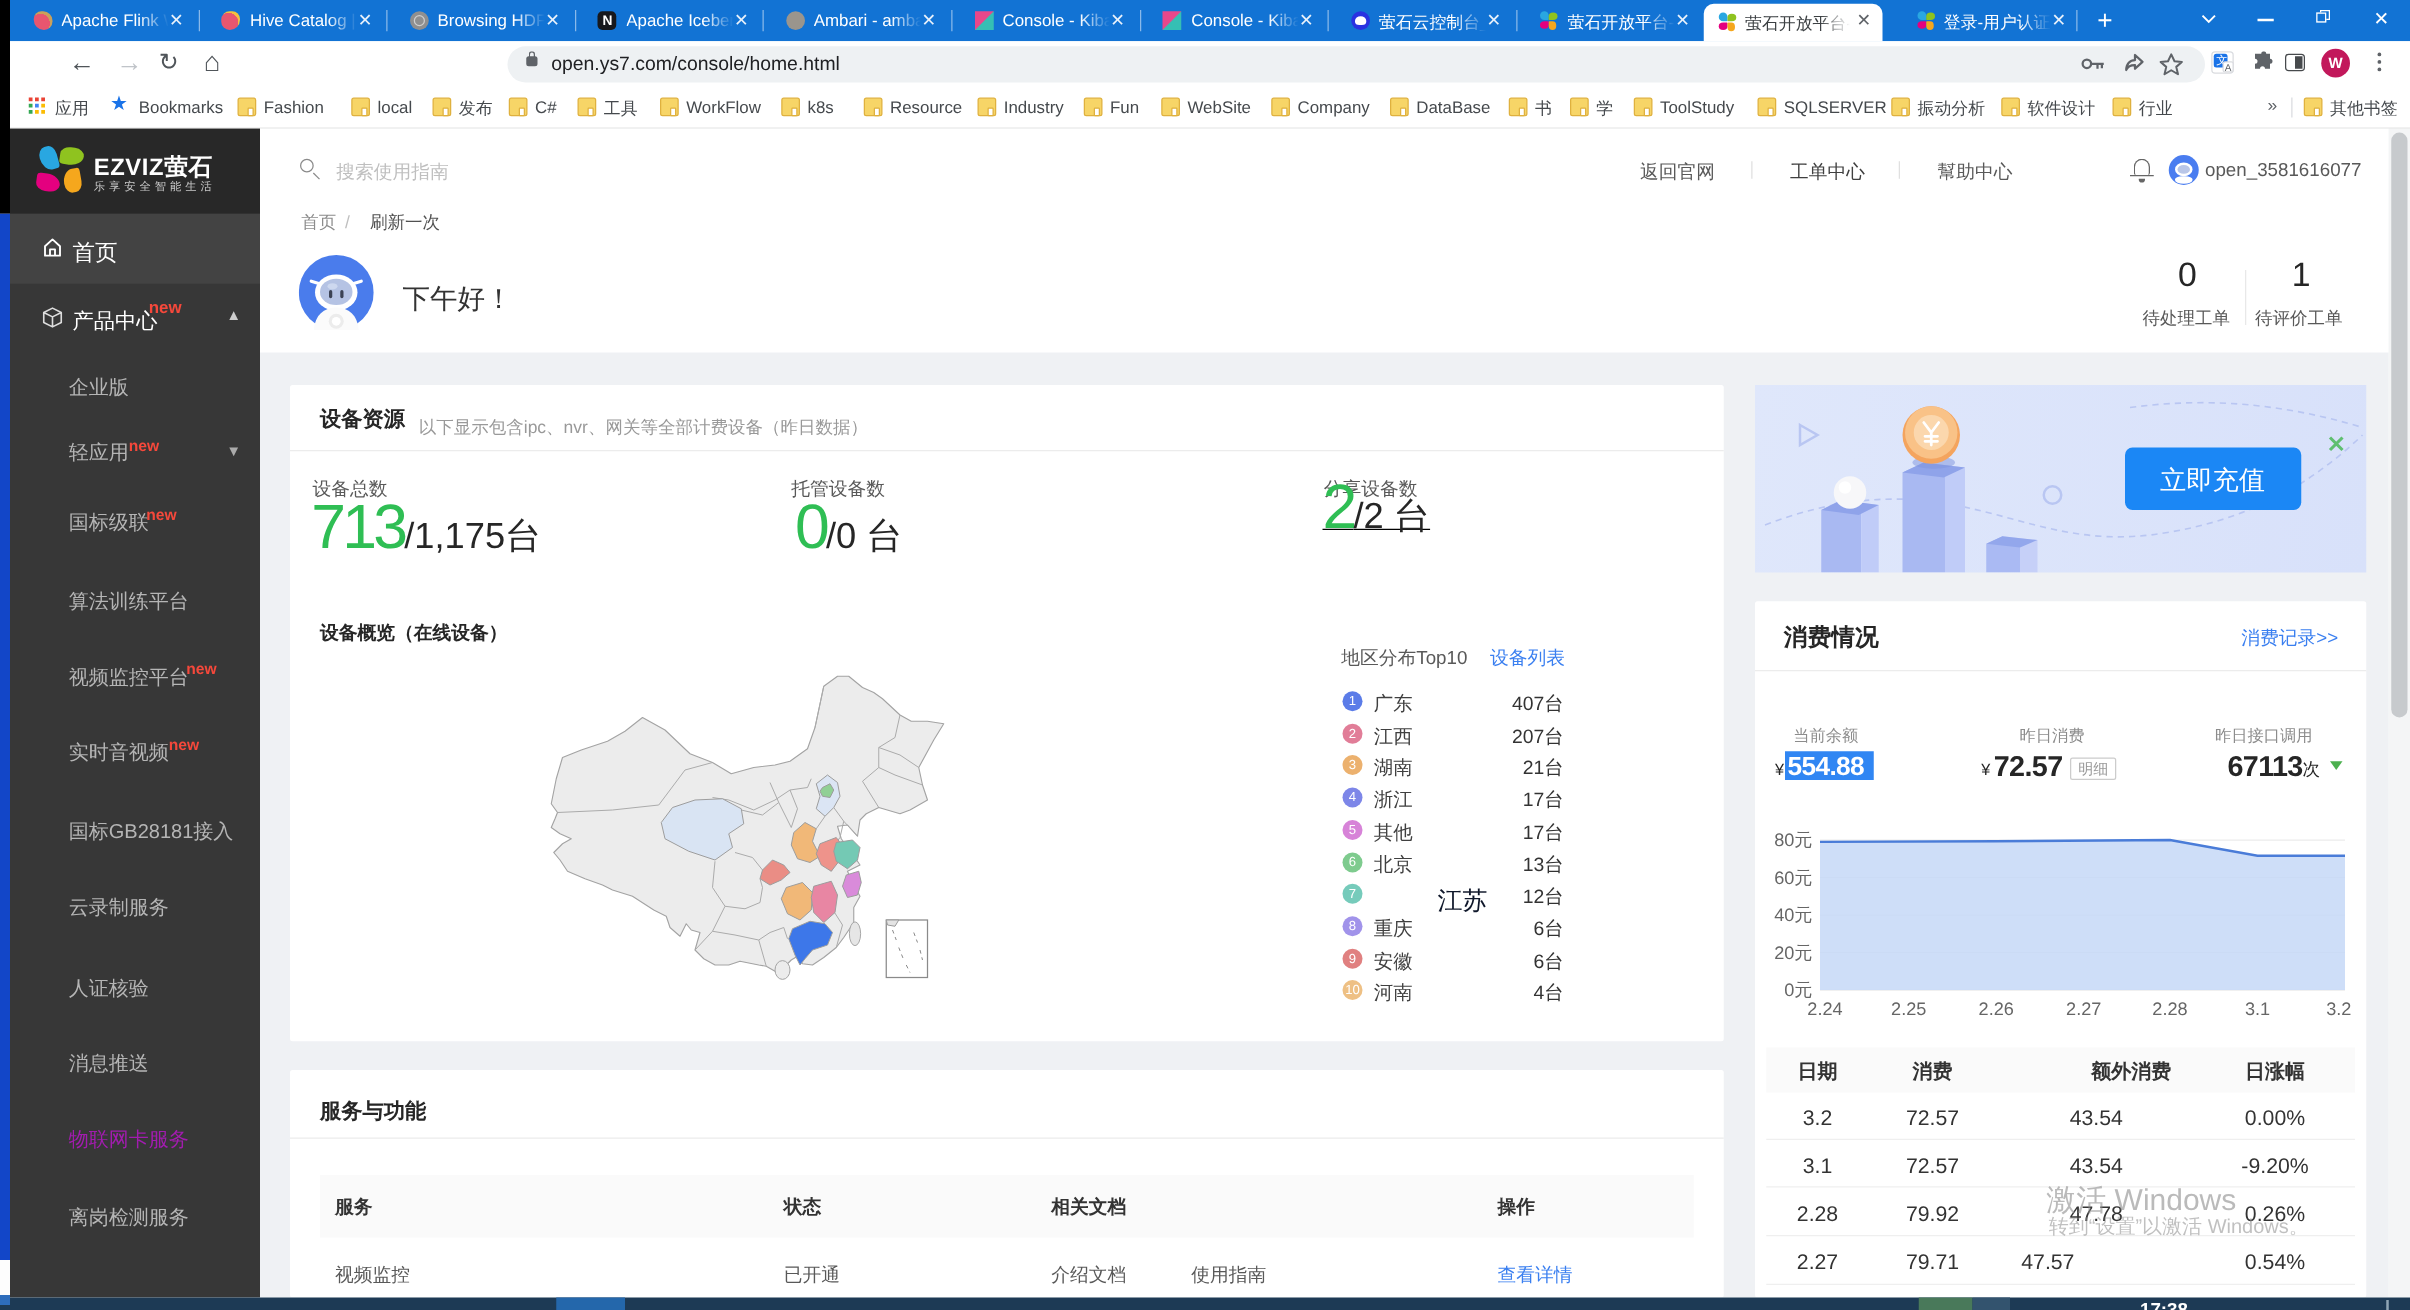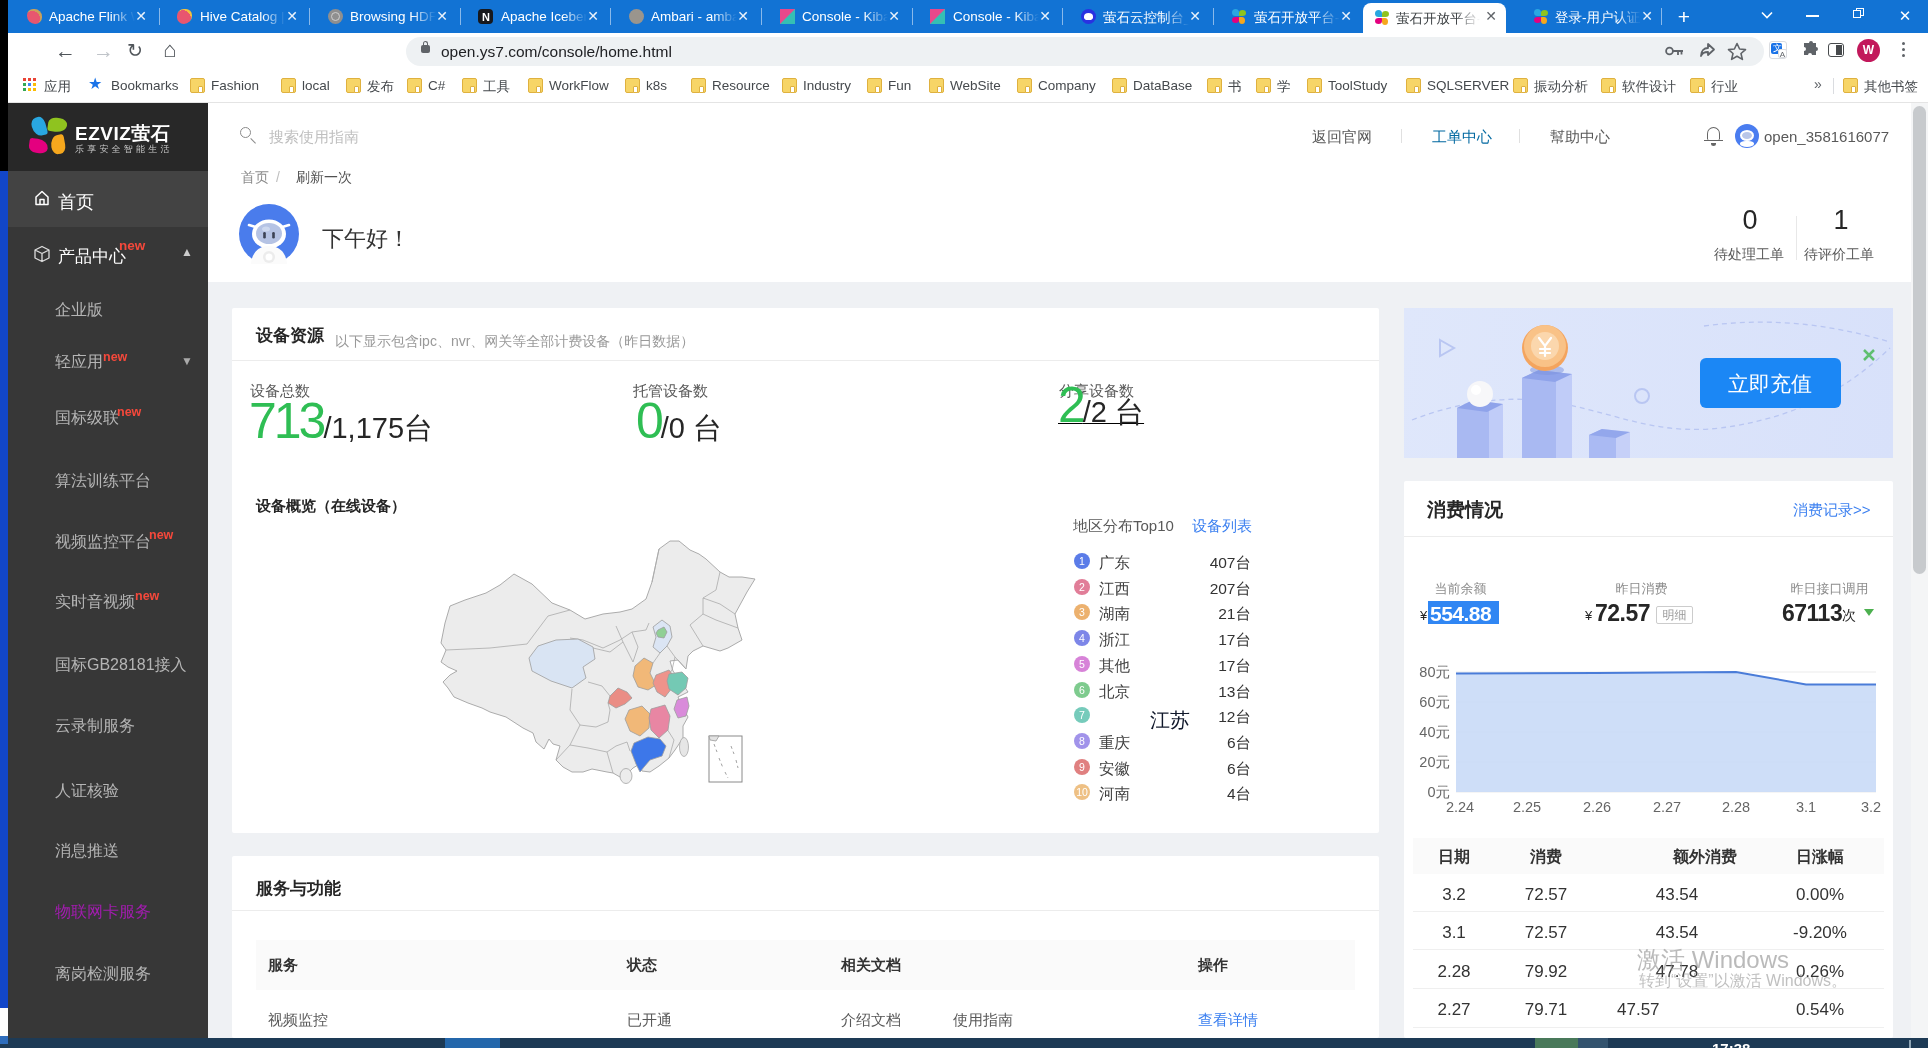"工单中心" div.a { color: #0369a1 -> #404040 }
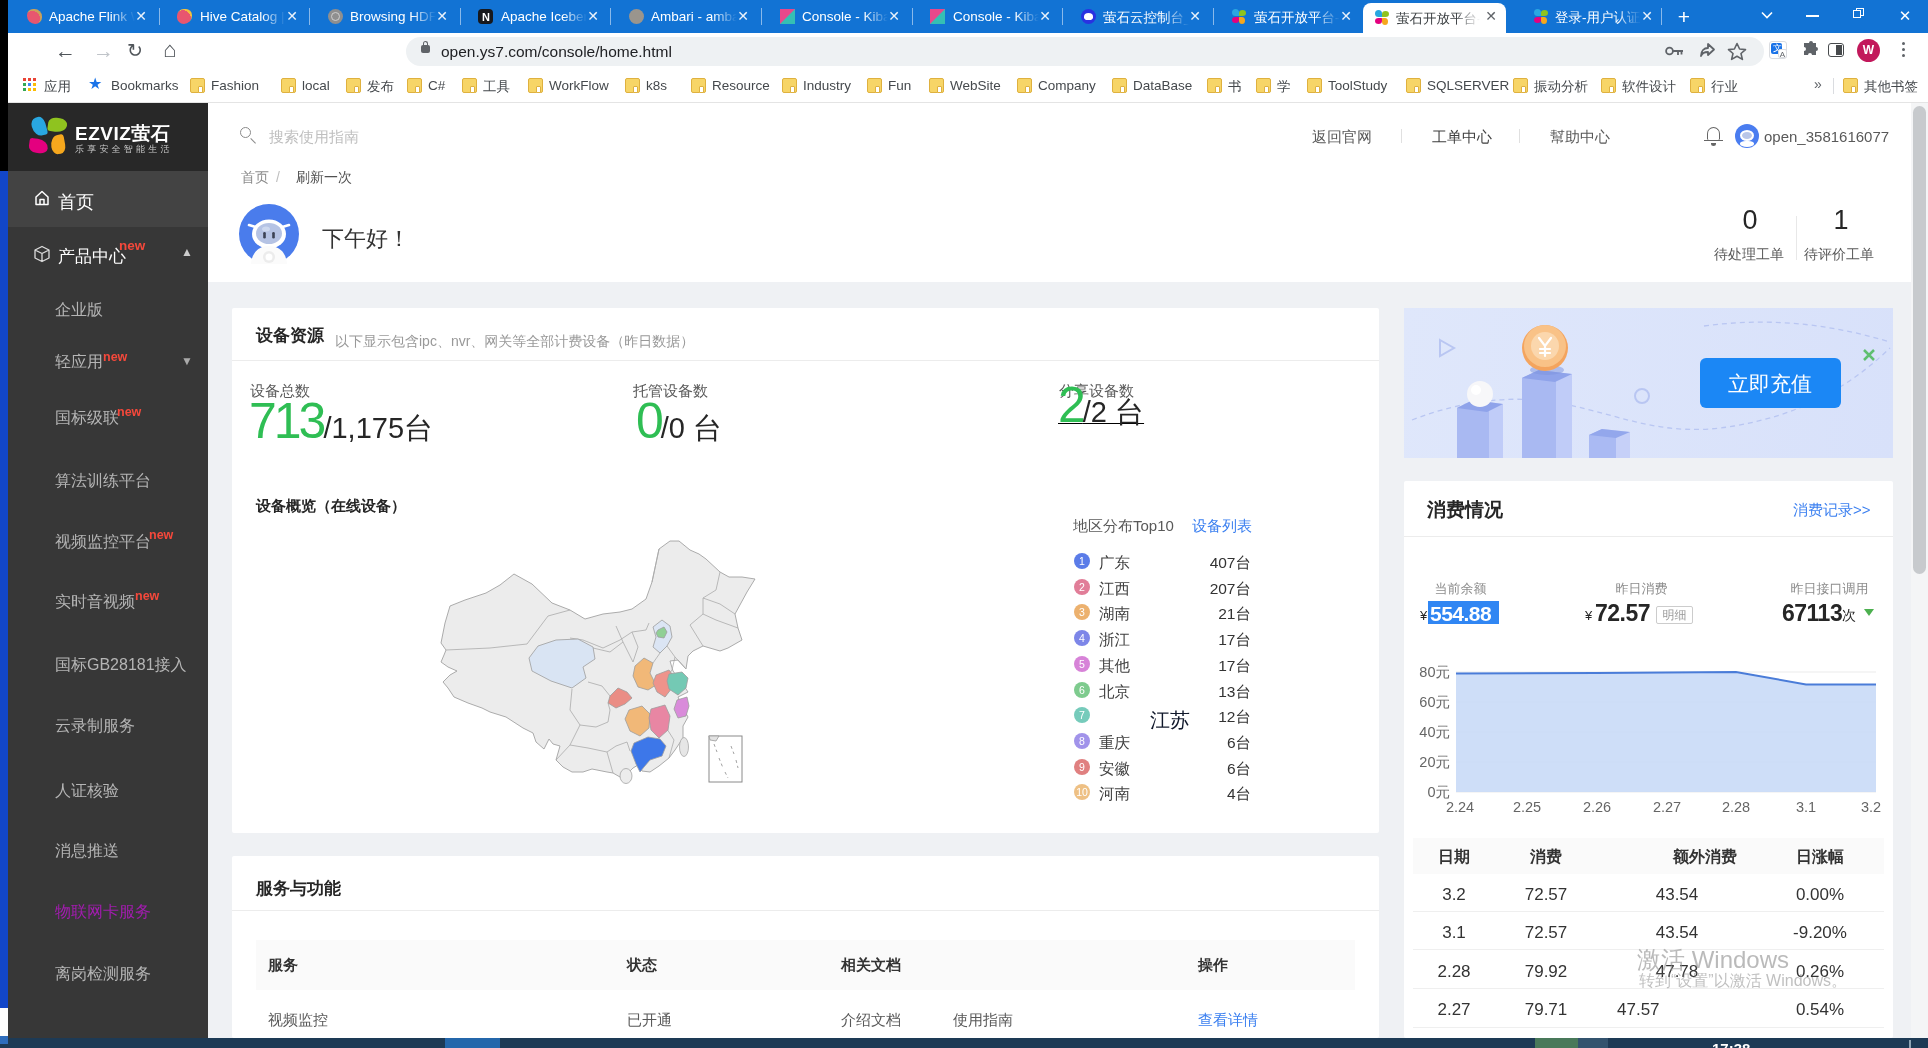"昨日接口调用" div.a { text-align: center -> left }
